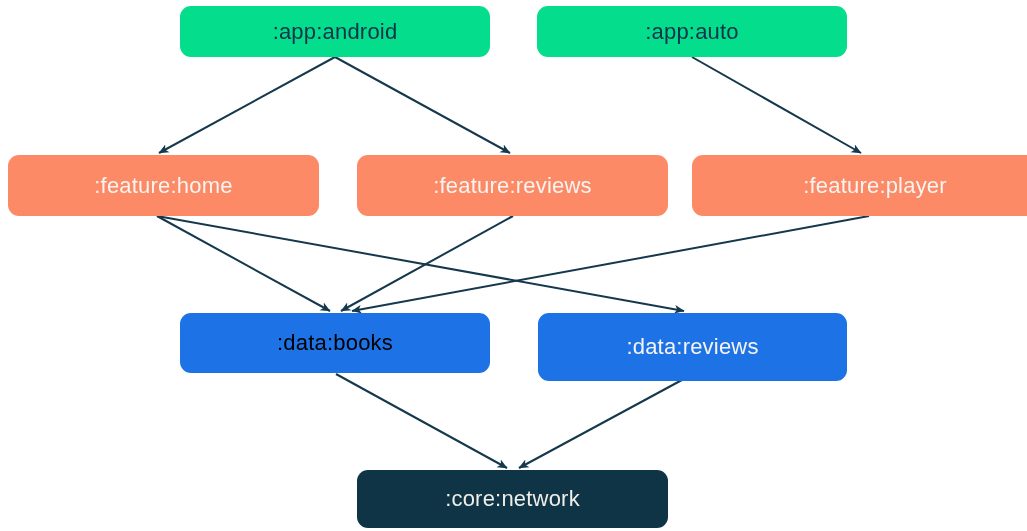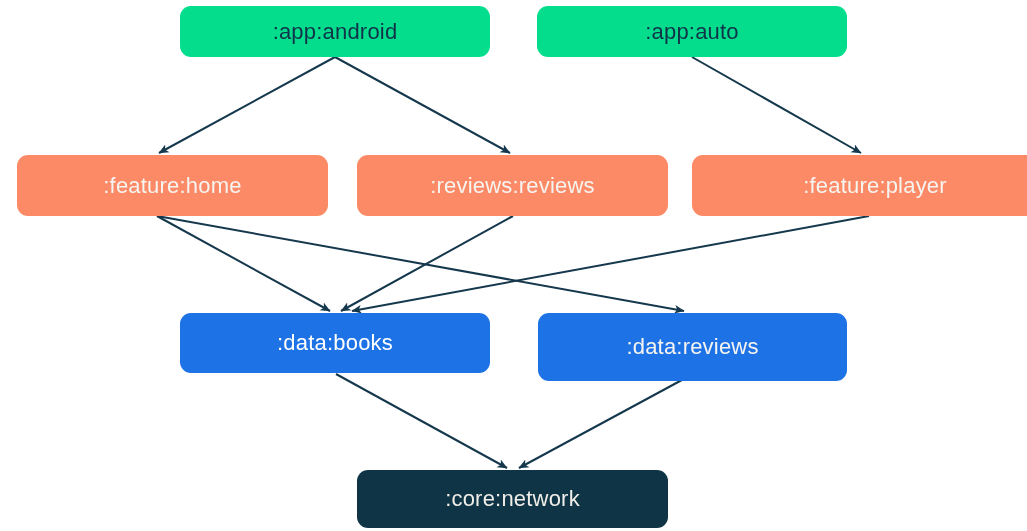":feature:home" .n-feature-home { left: 17px -> 8px }
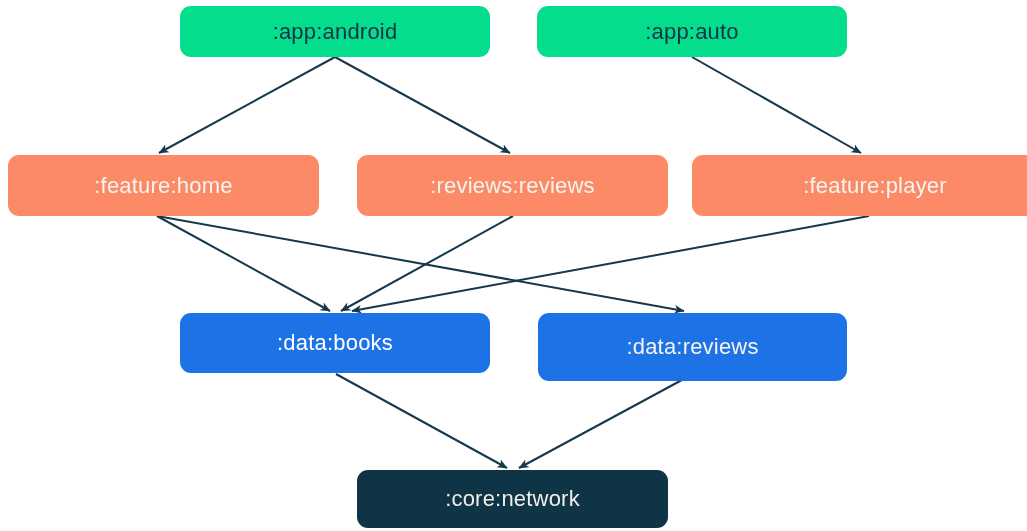":reviews:reviews" span { text: :reviews:reviews -> :feature:reviews }
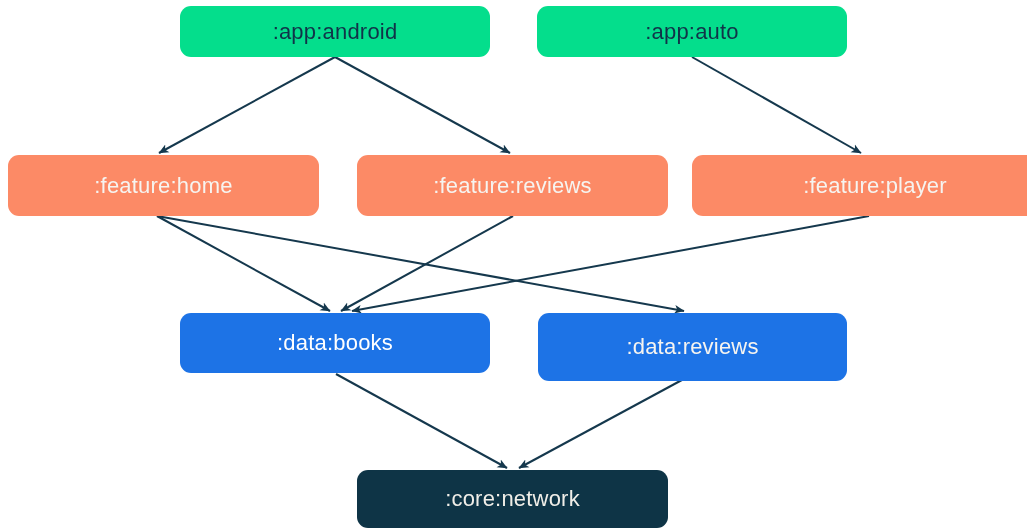":data:books" div.node { color: #ffffff -> #000000 }
